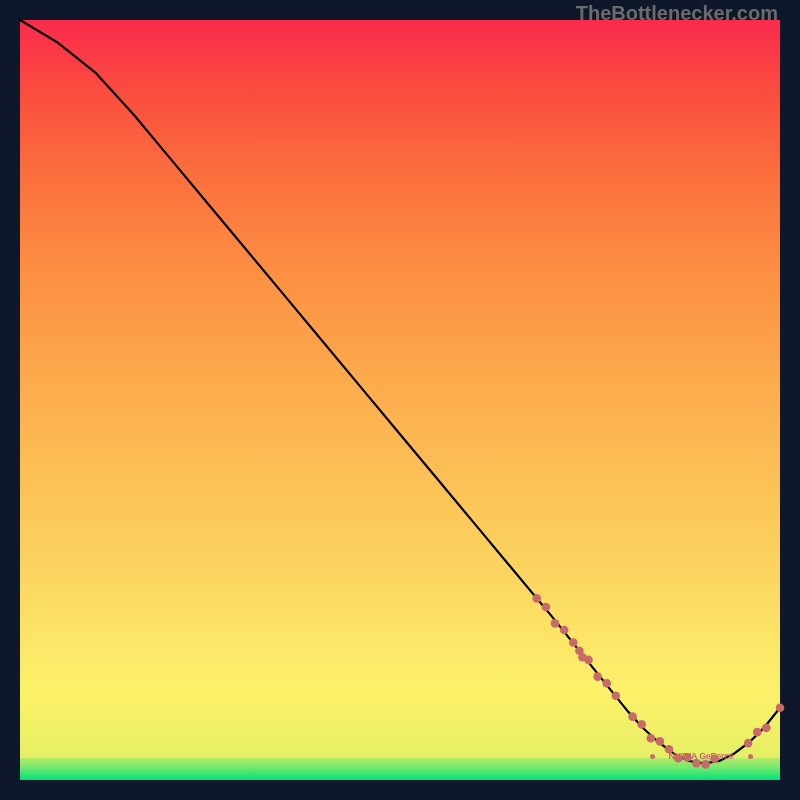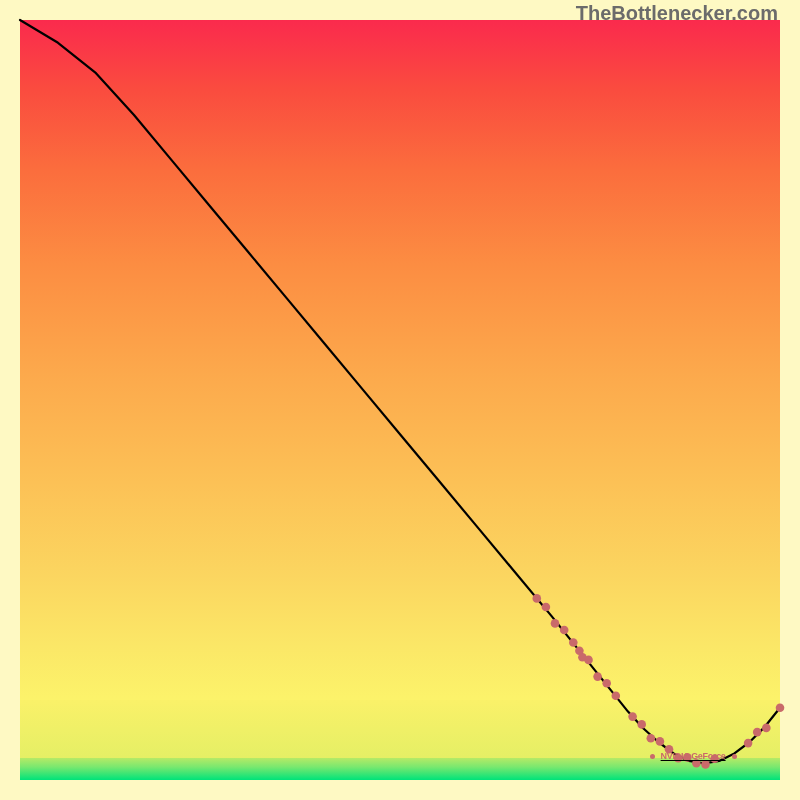"TheBottlenecker.com" .container { background: #fef9c3 -> #0f172a }
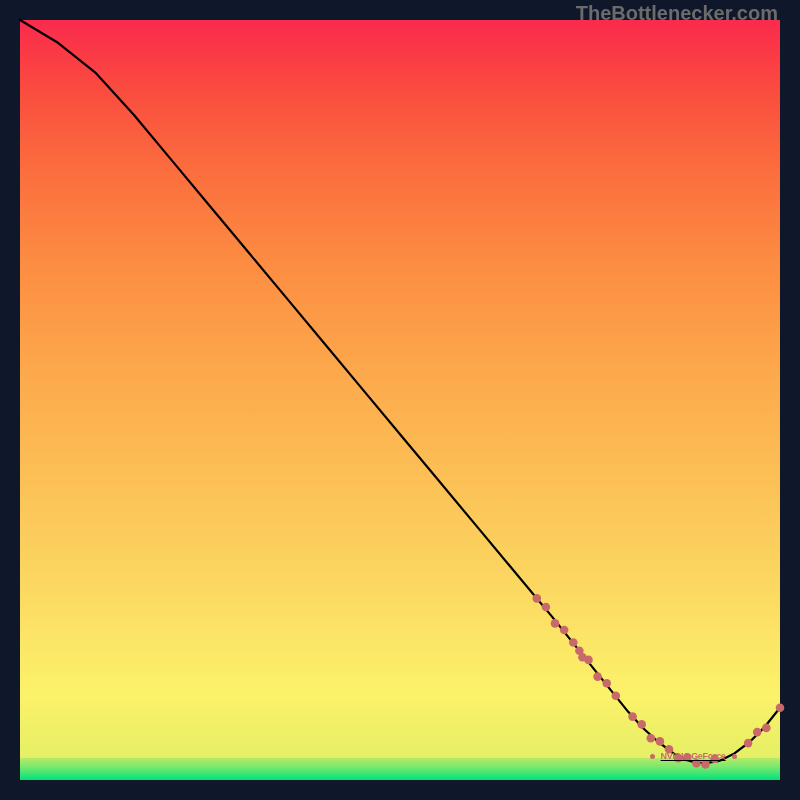"NVIDIA GeForce" .annotation-row { gap: 6px -> 14px; text-decoration: underline -> none }
